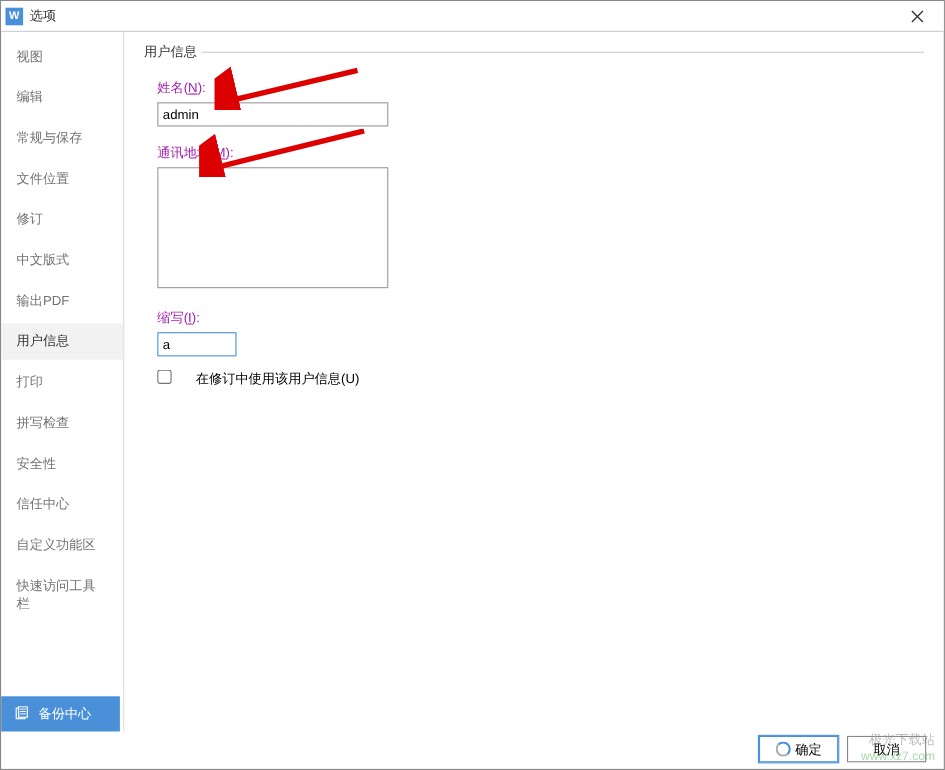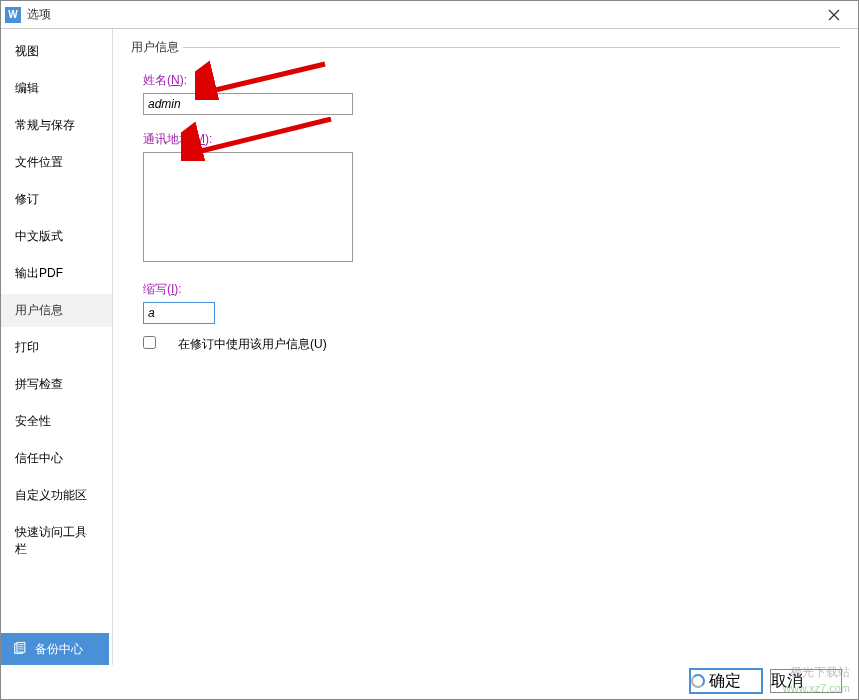"视图" .sidebar-item { color: #000000 -> #737373 }
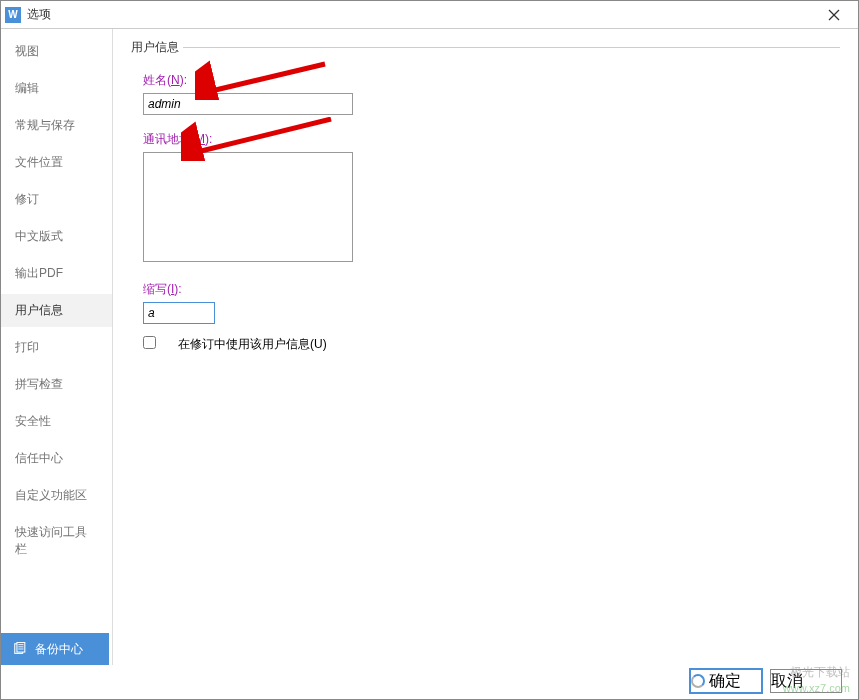"admin" .text-input { font-style: italic -> none }
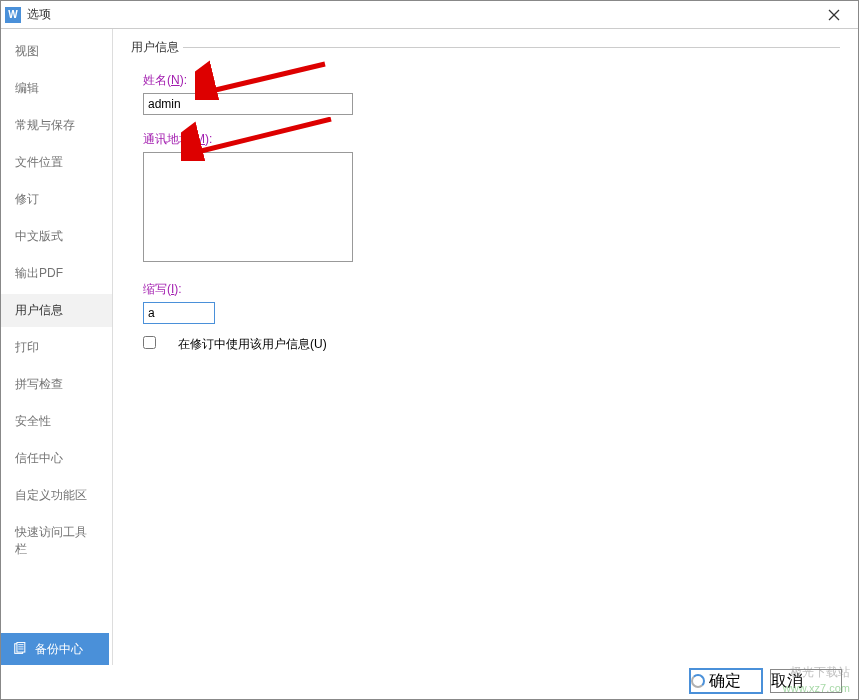"确定" .btn { font-size: 16px -> 12px; justify-content: none -> center }
